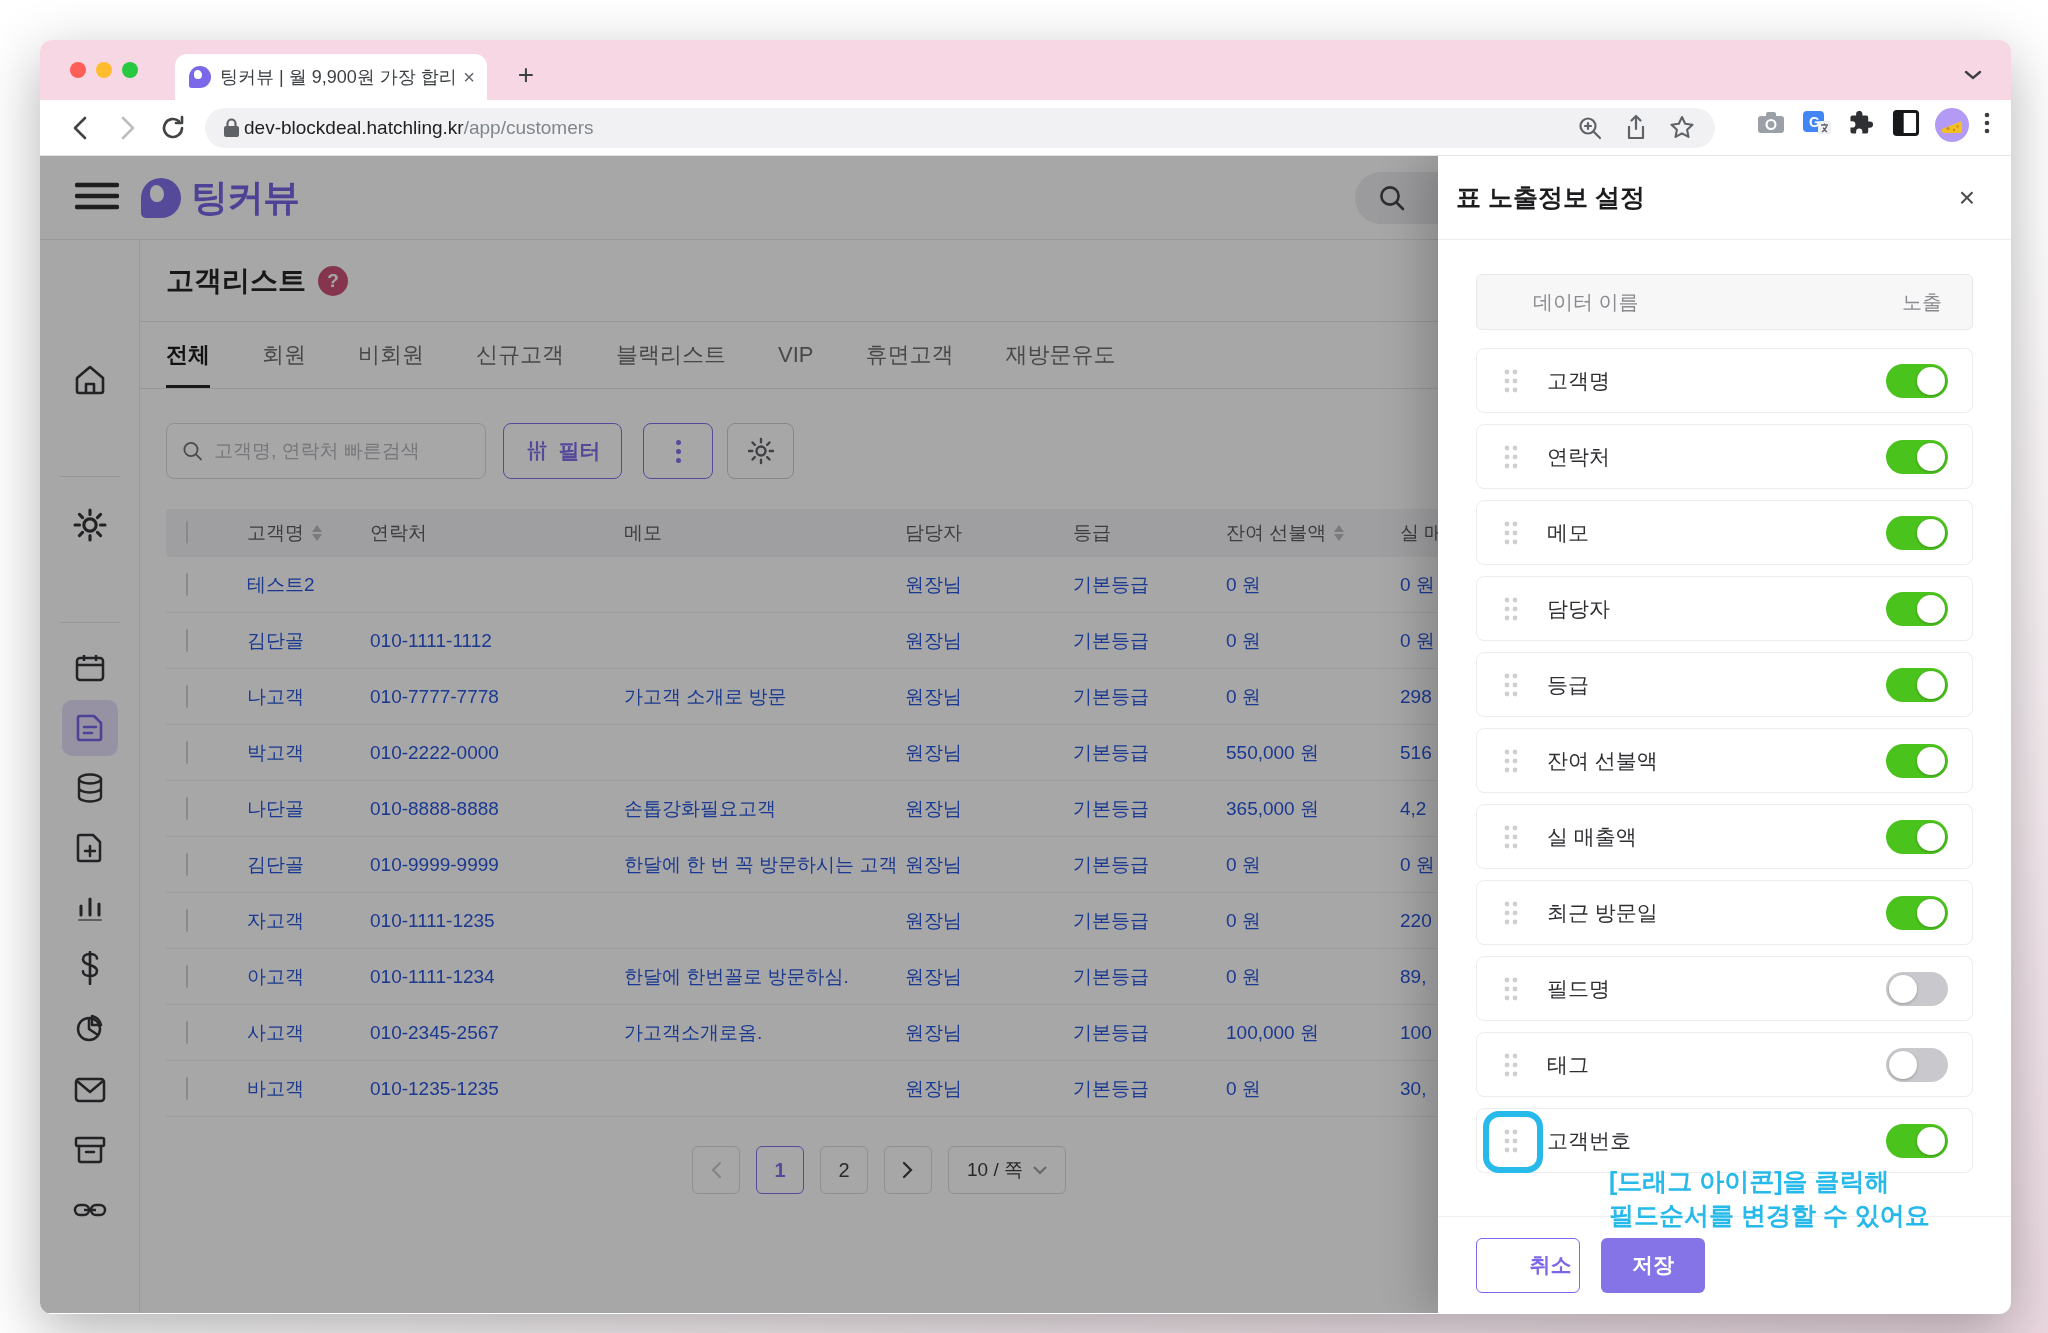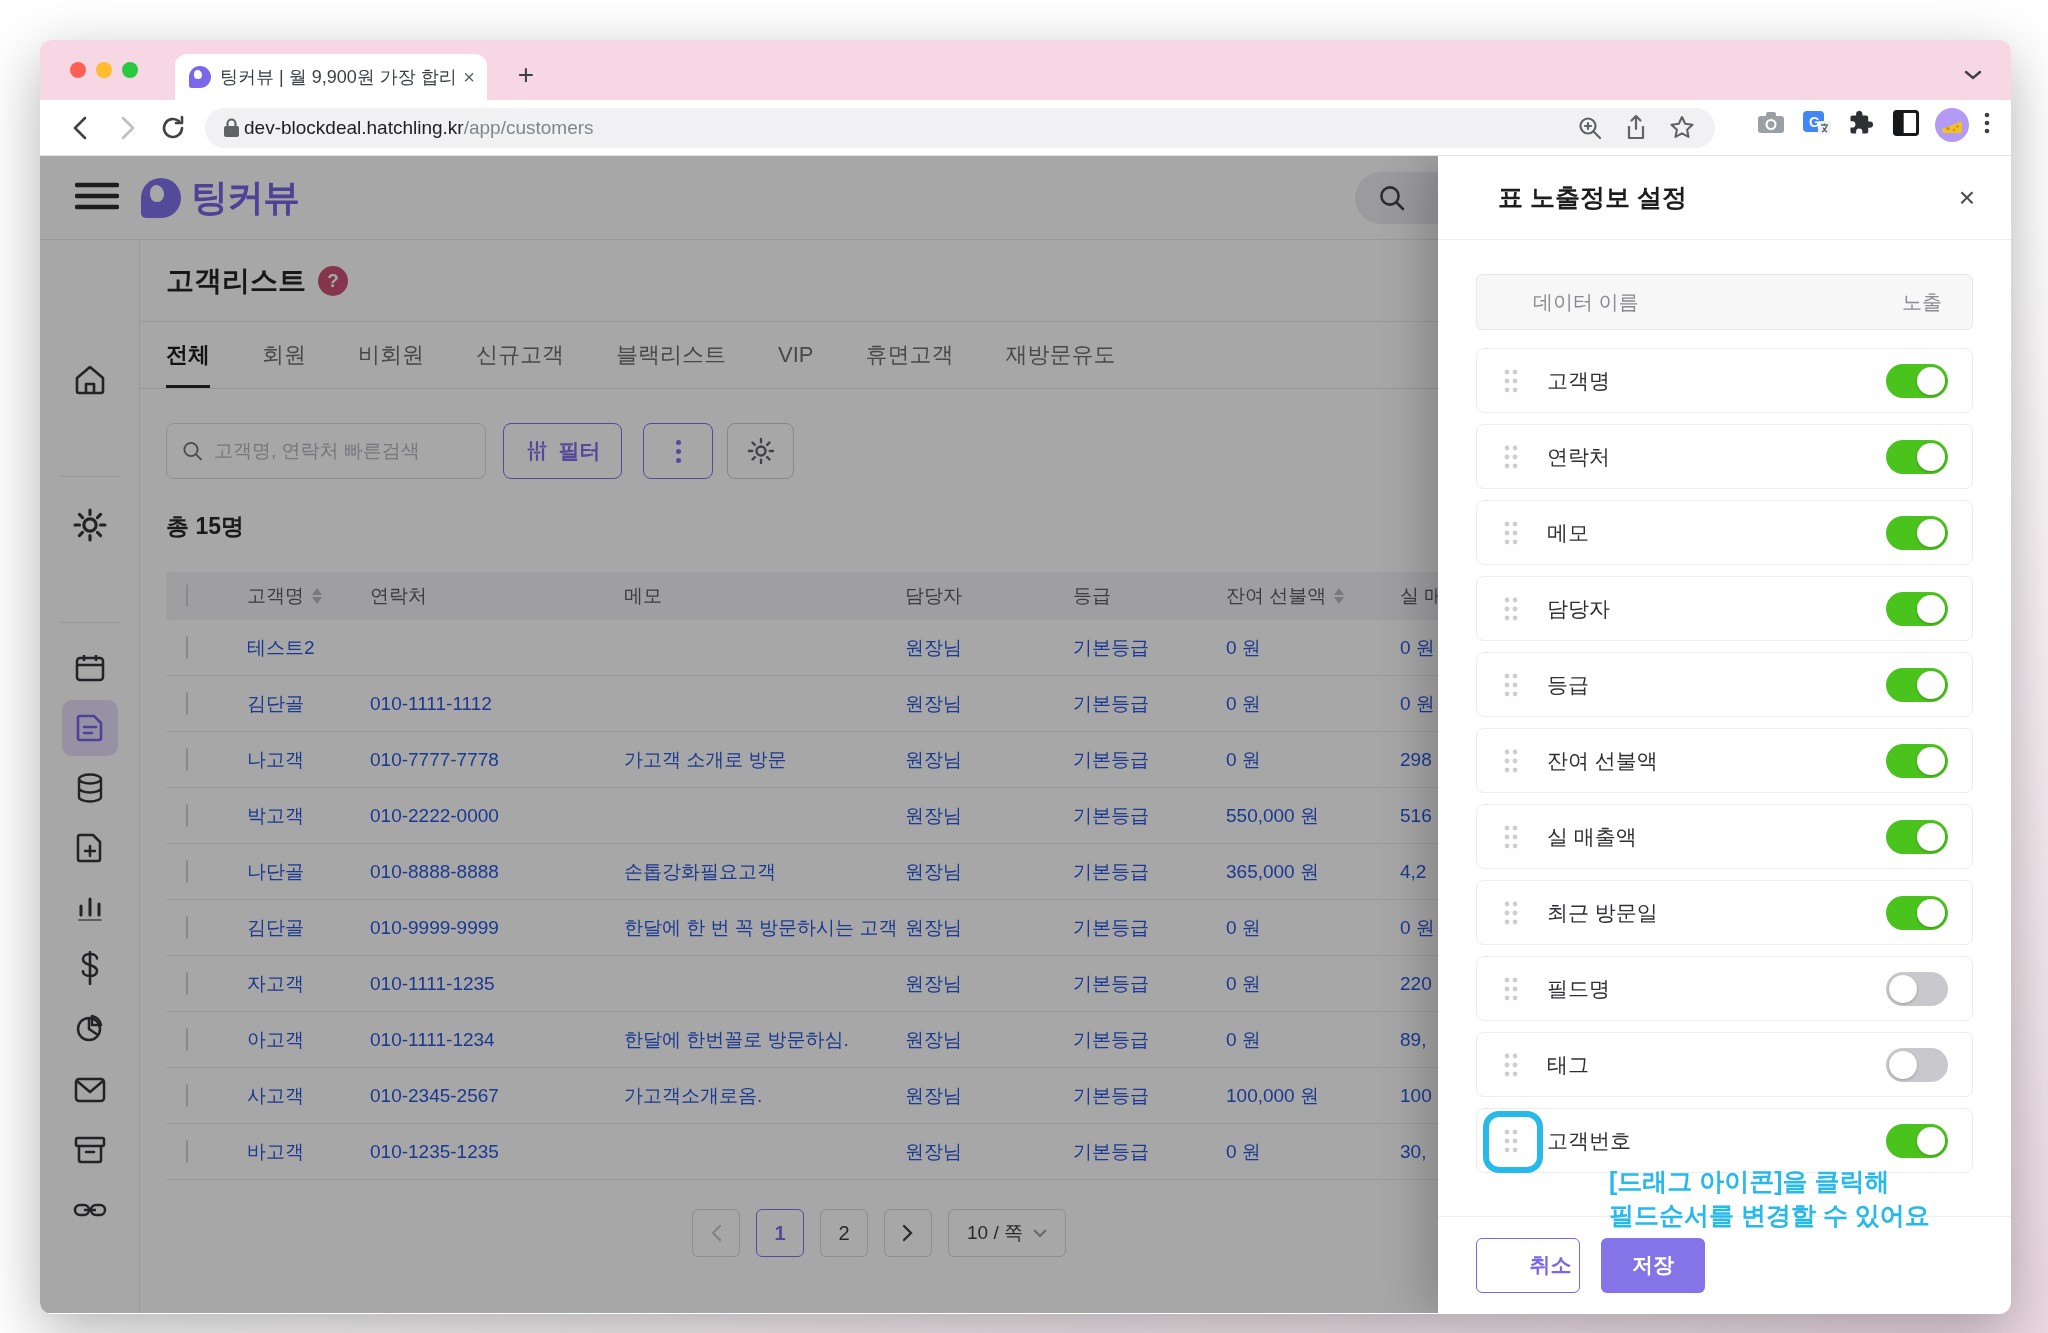"표 노출정보 설정" .panel-head { padding: 0 36px 0 60px -> 0 36px 0 18px }
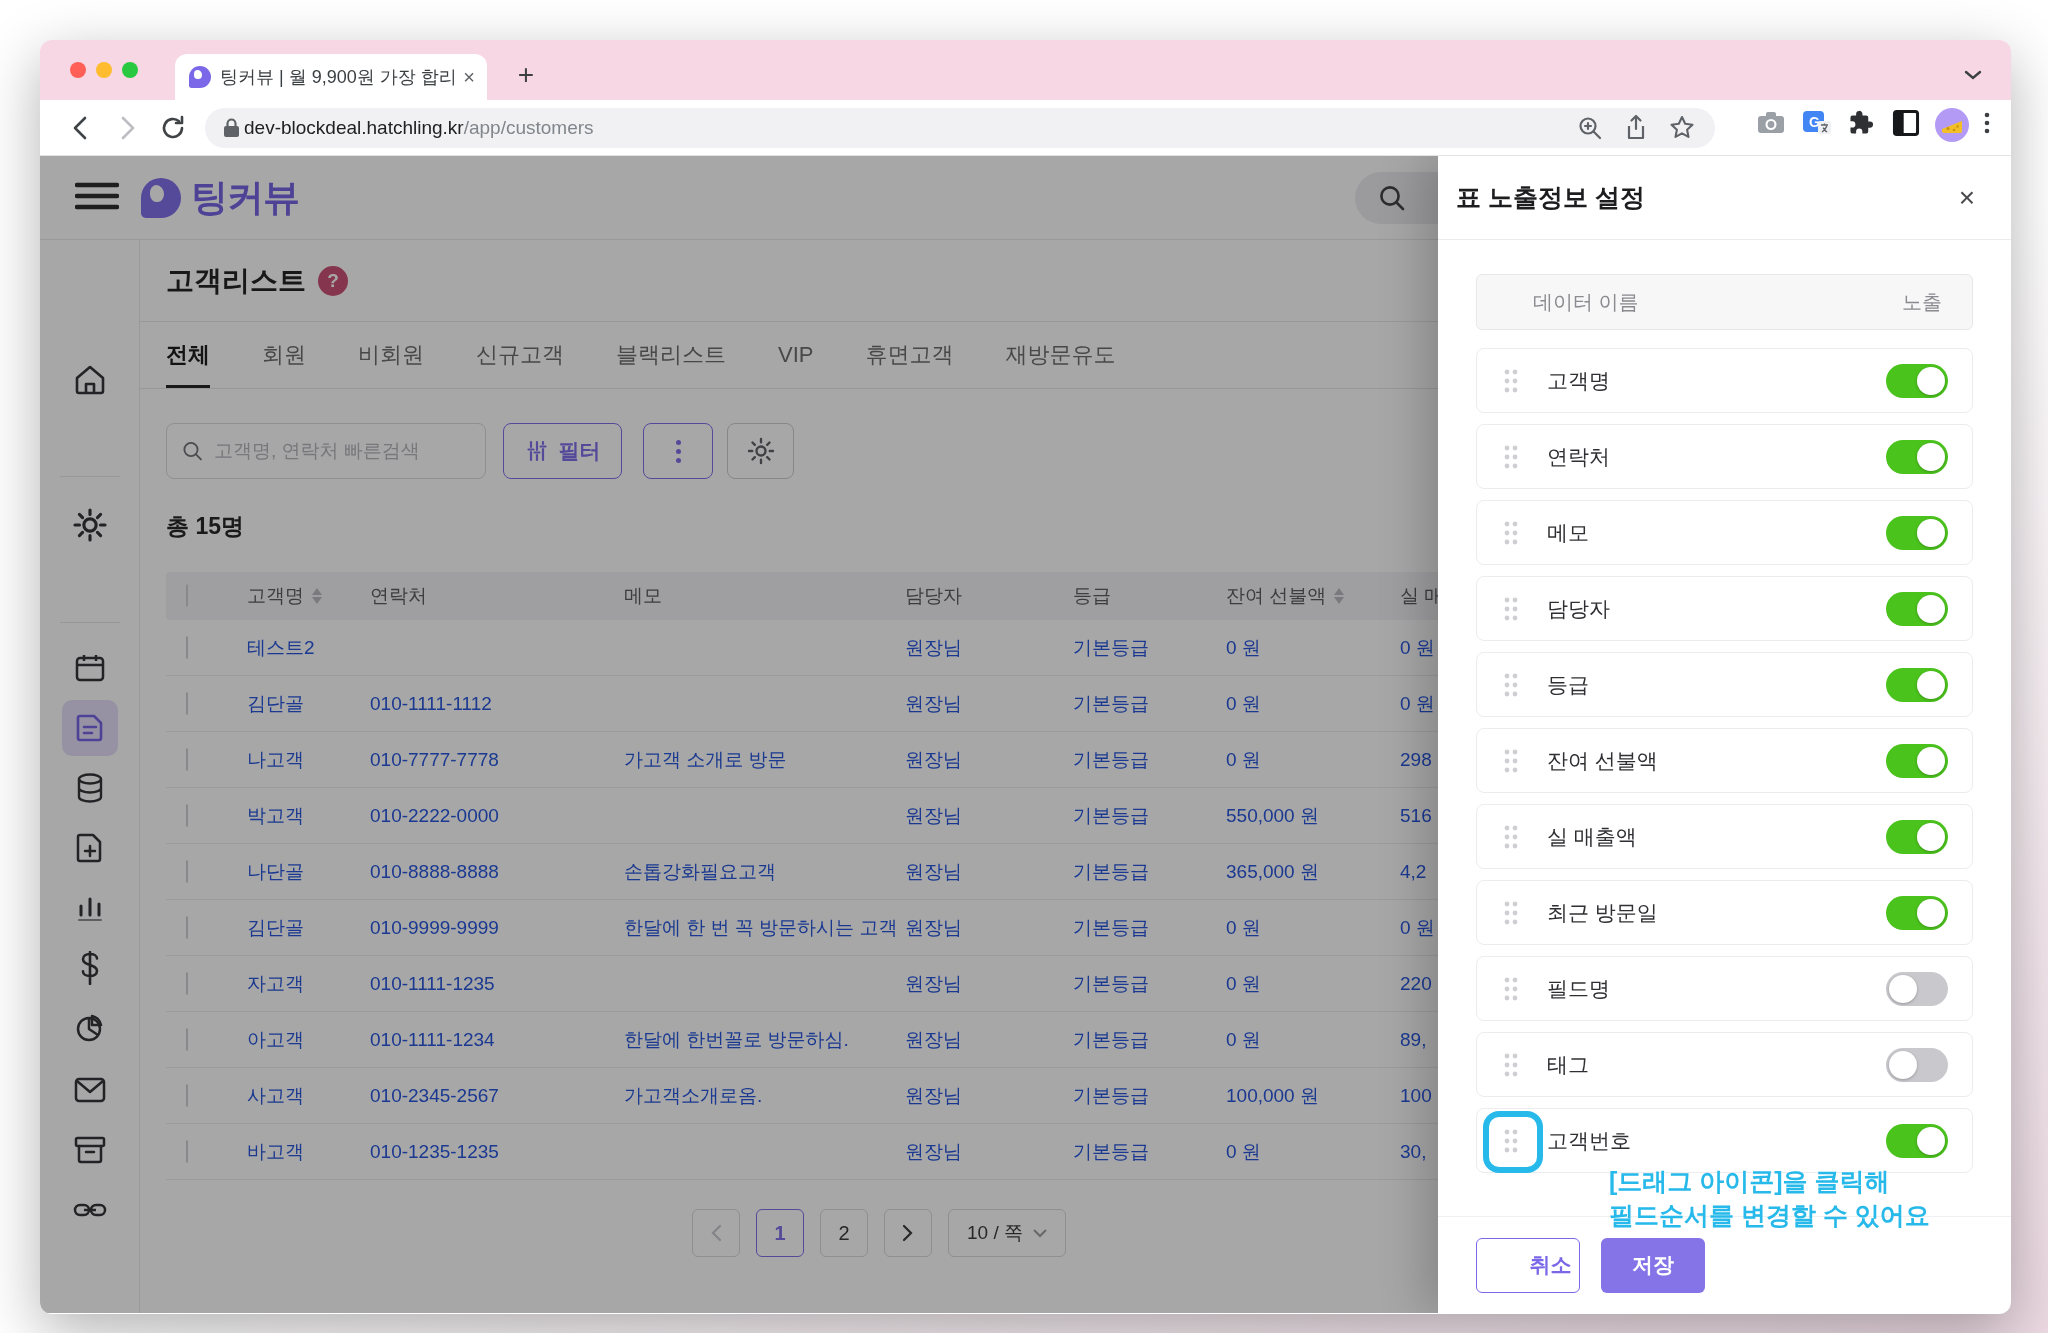"총 15명" div.total { html: <div>총 15명</div> -> none }
